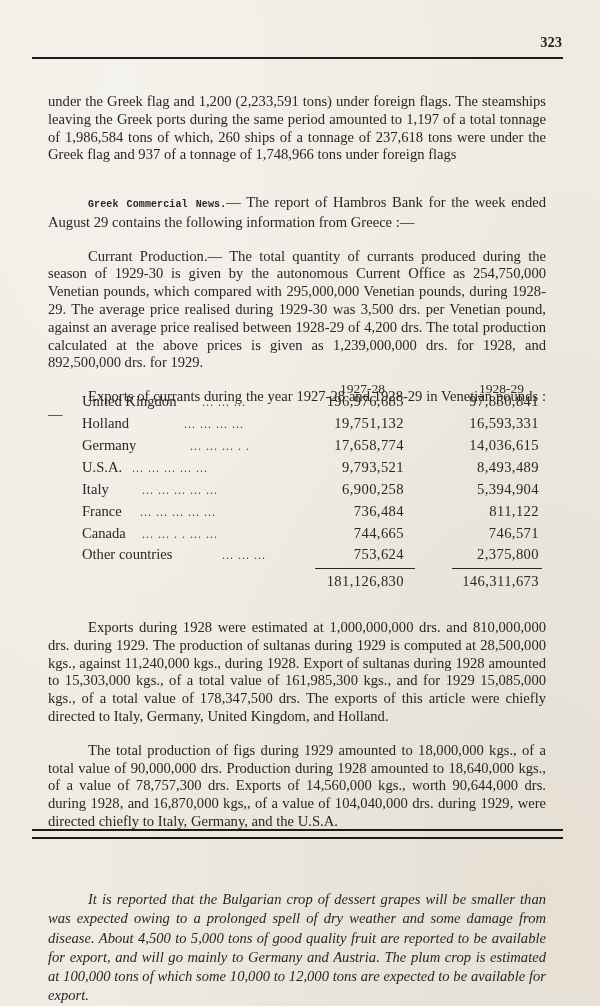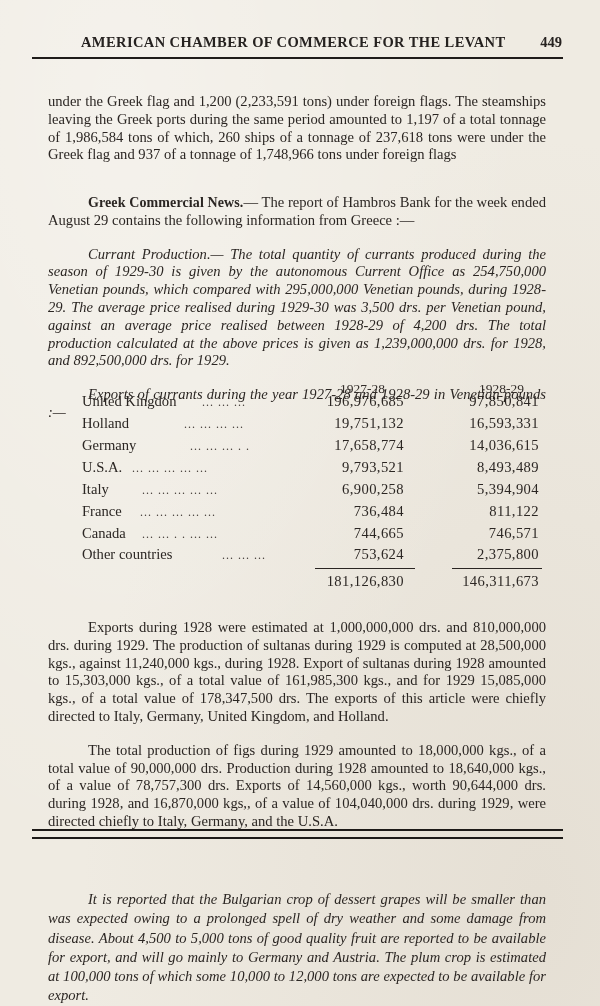"AMERICAN CHAMBER OF COMMERCE FOR" span.running-title { html: <span>AMERICAN CHAMBER OF COMMERCE FOR THE LEVANT</span> -> none }
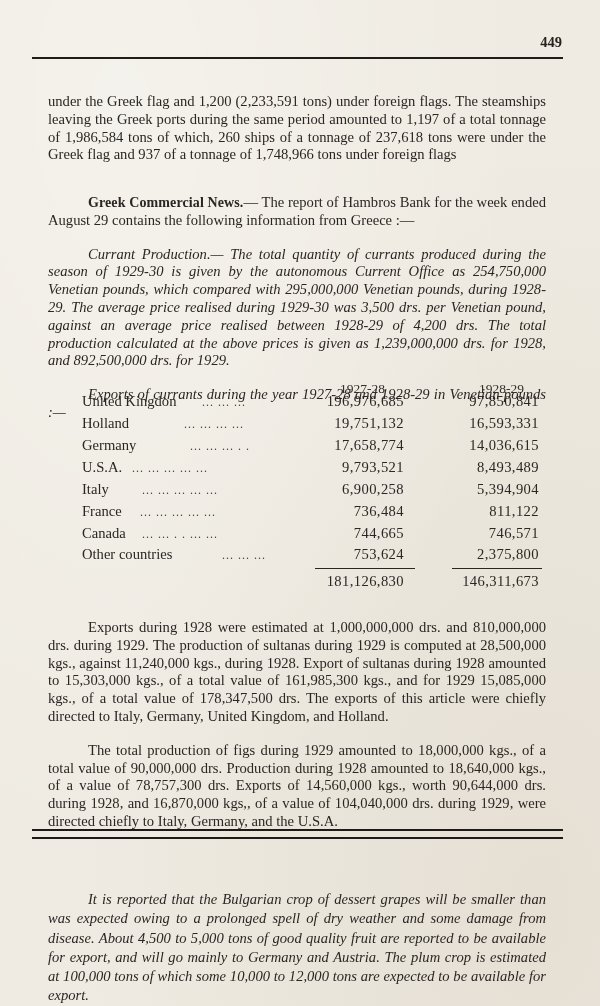"449" span.page-number { text: 449 -> 323 }
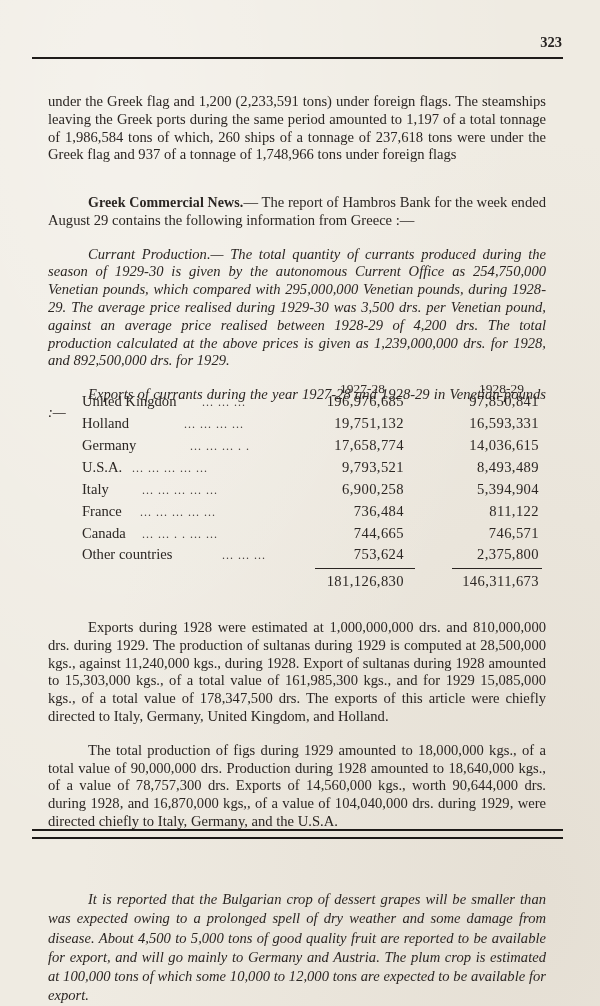"Greek Commercial News." .heading-run { font-family: Liberation Serif, serif -> Liberation Mono, monospace; font-size: 14px -> 10px }
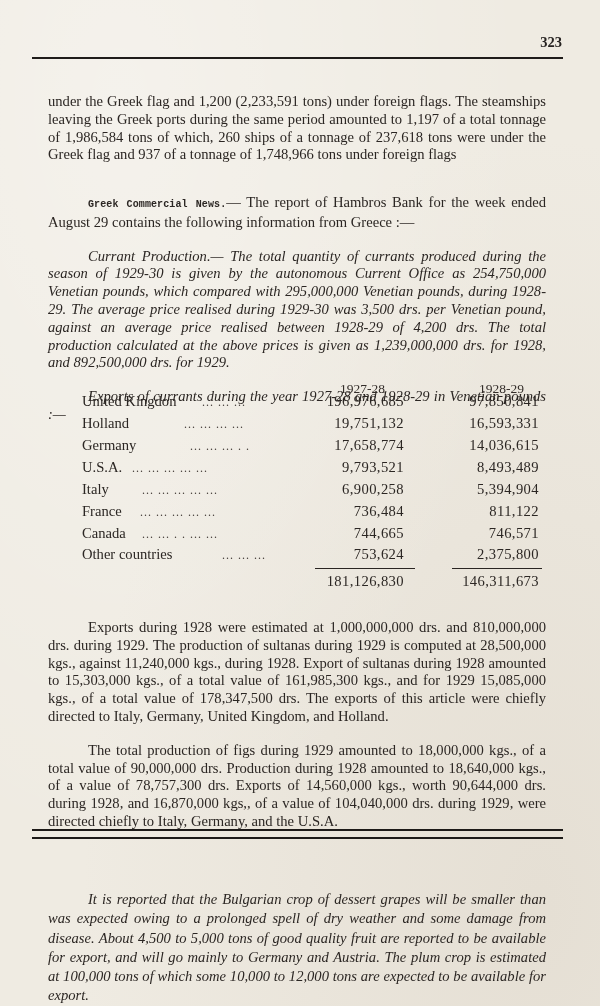"Currant Production.— The total quantity" .section-2 p + p { font-style: italic -> none }
